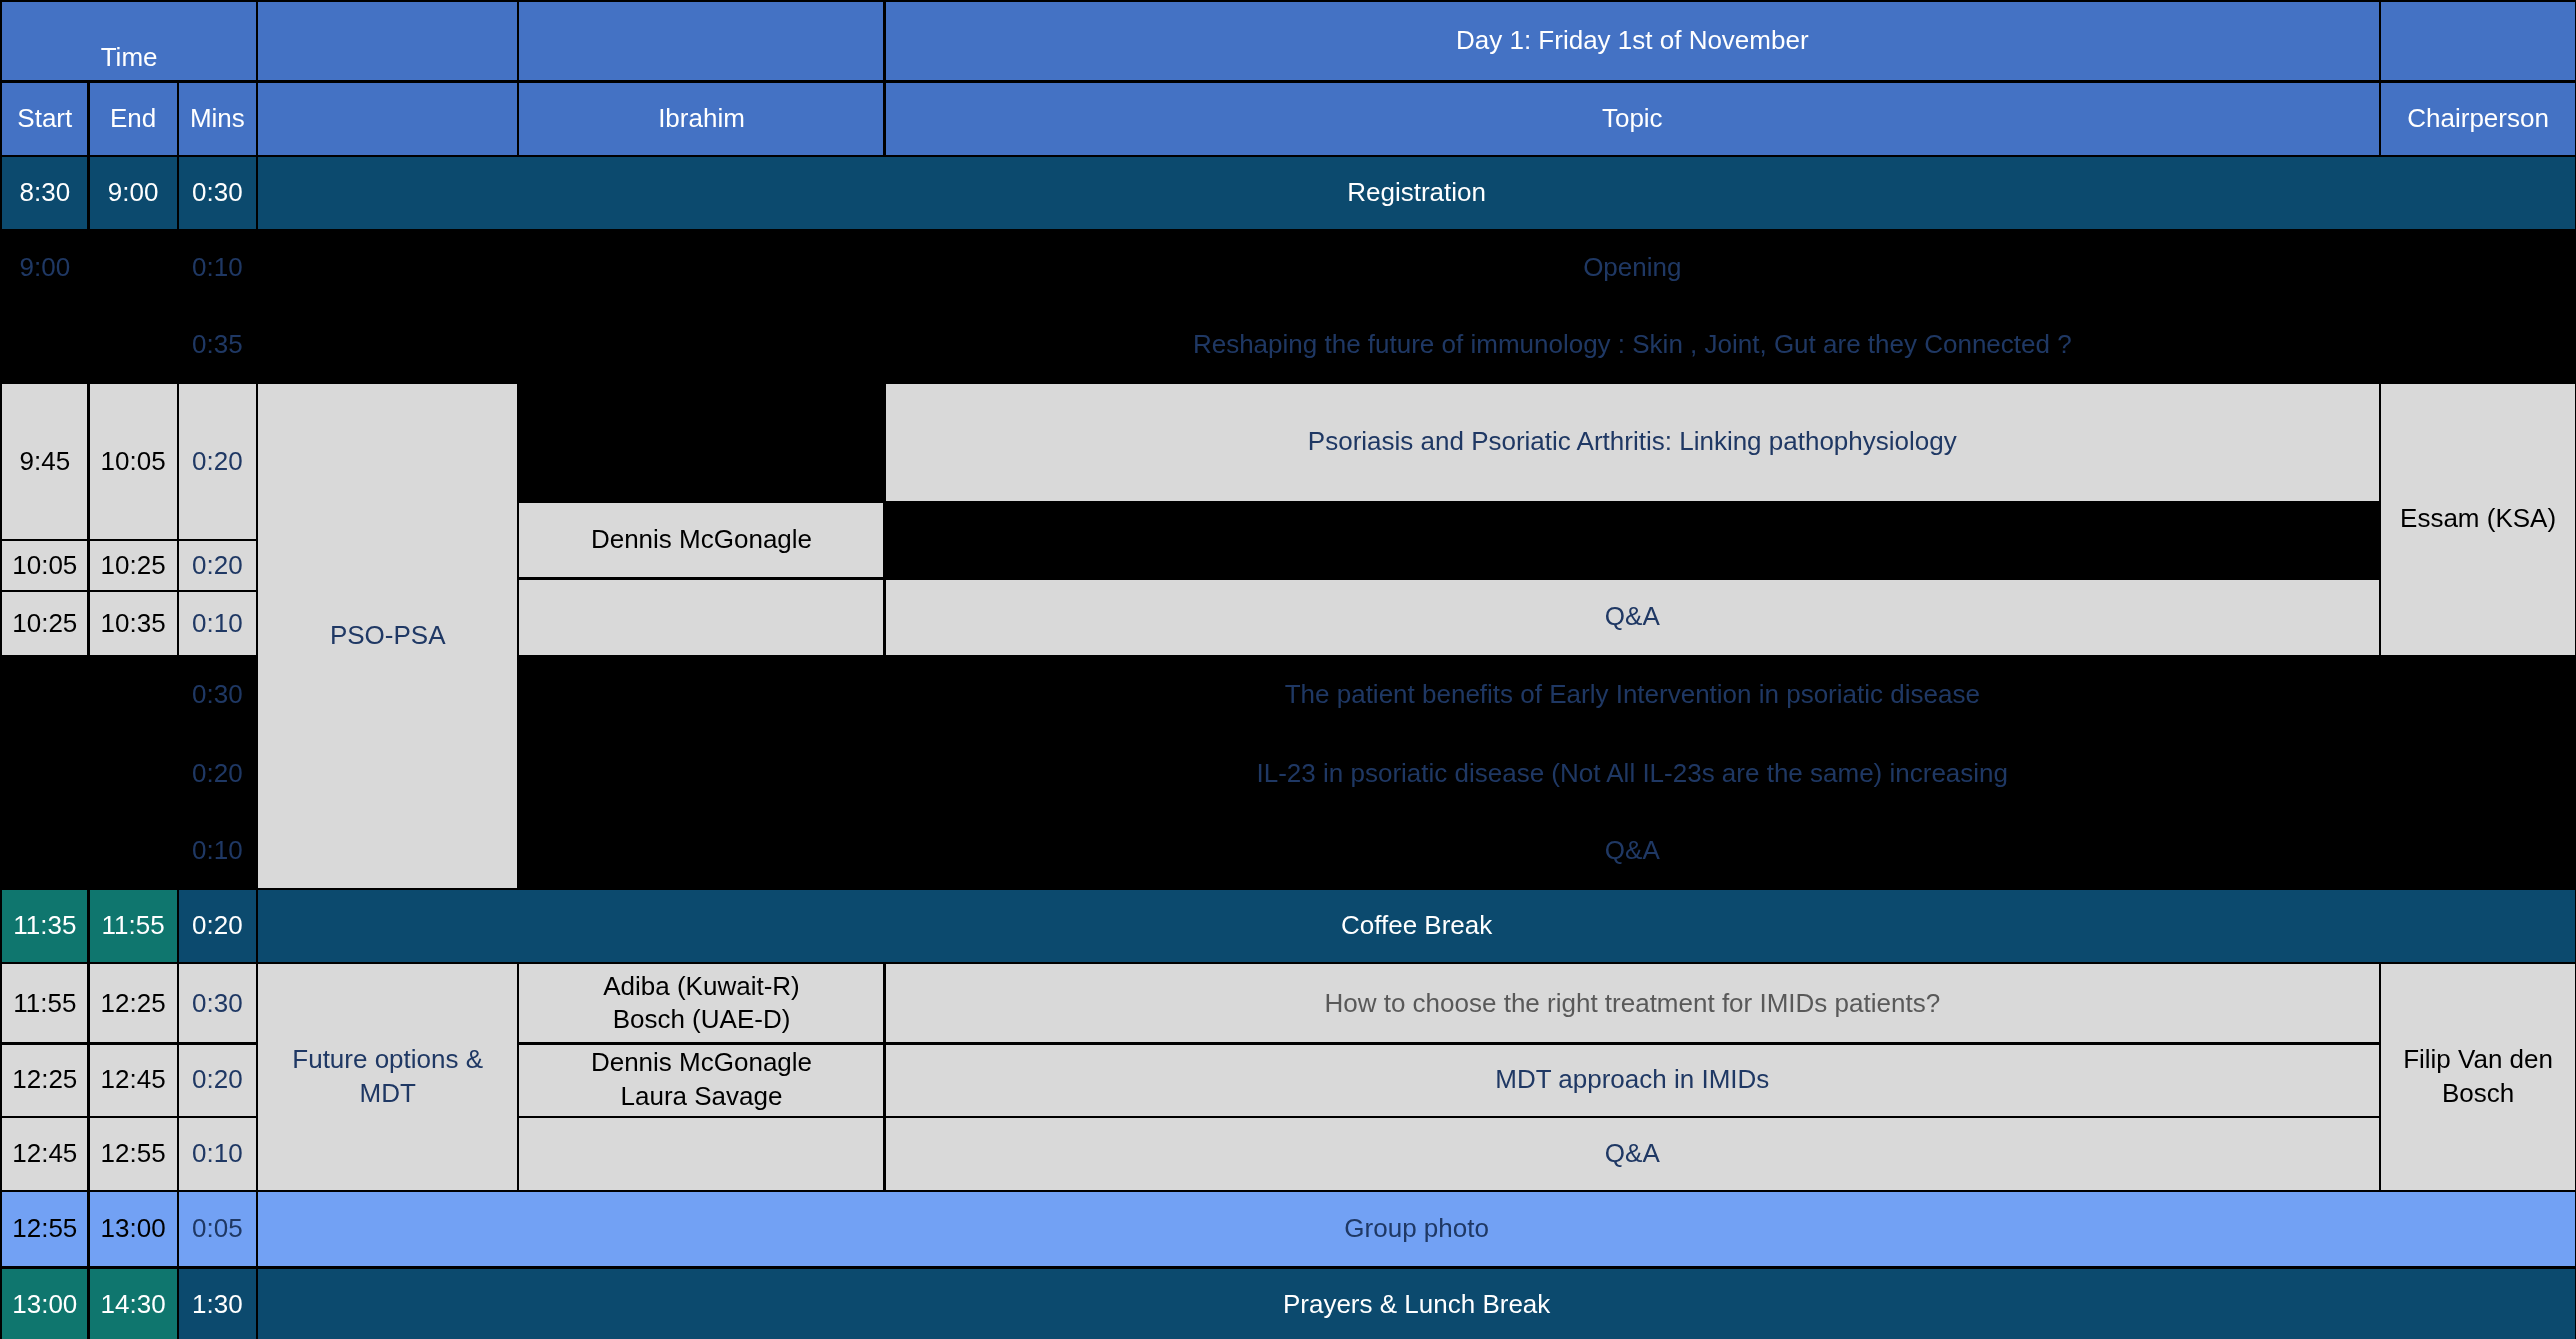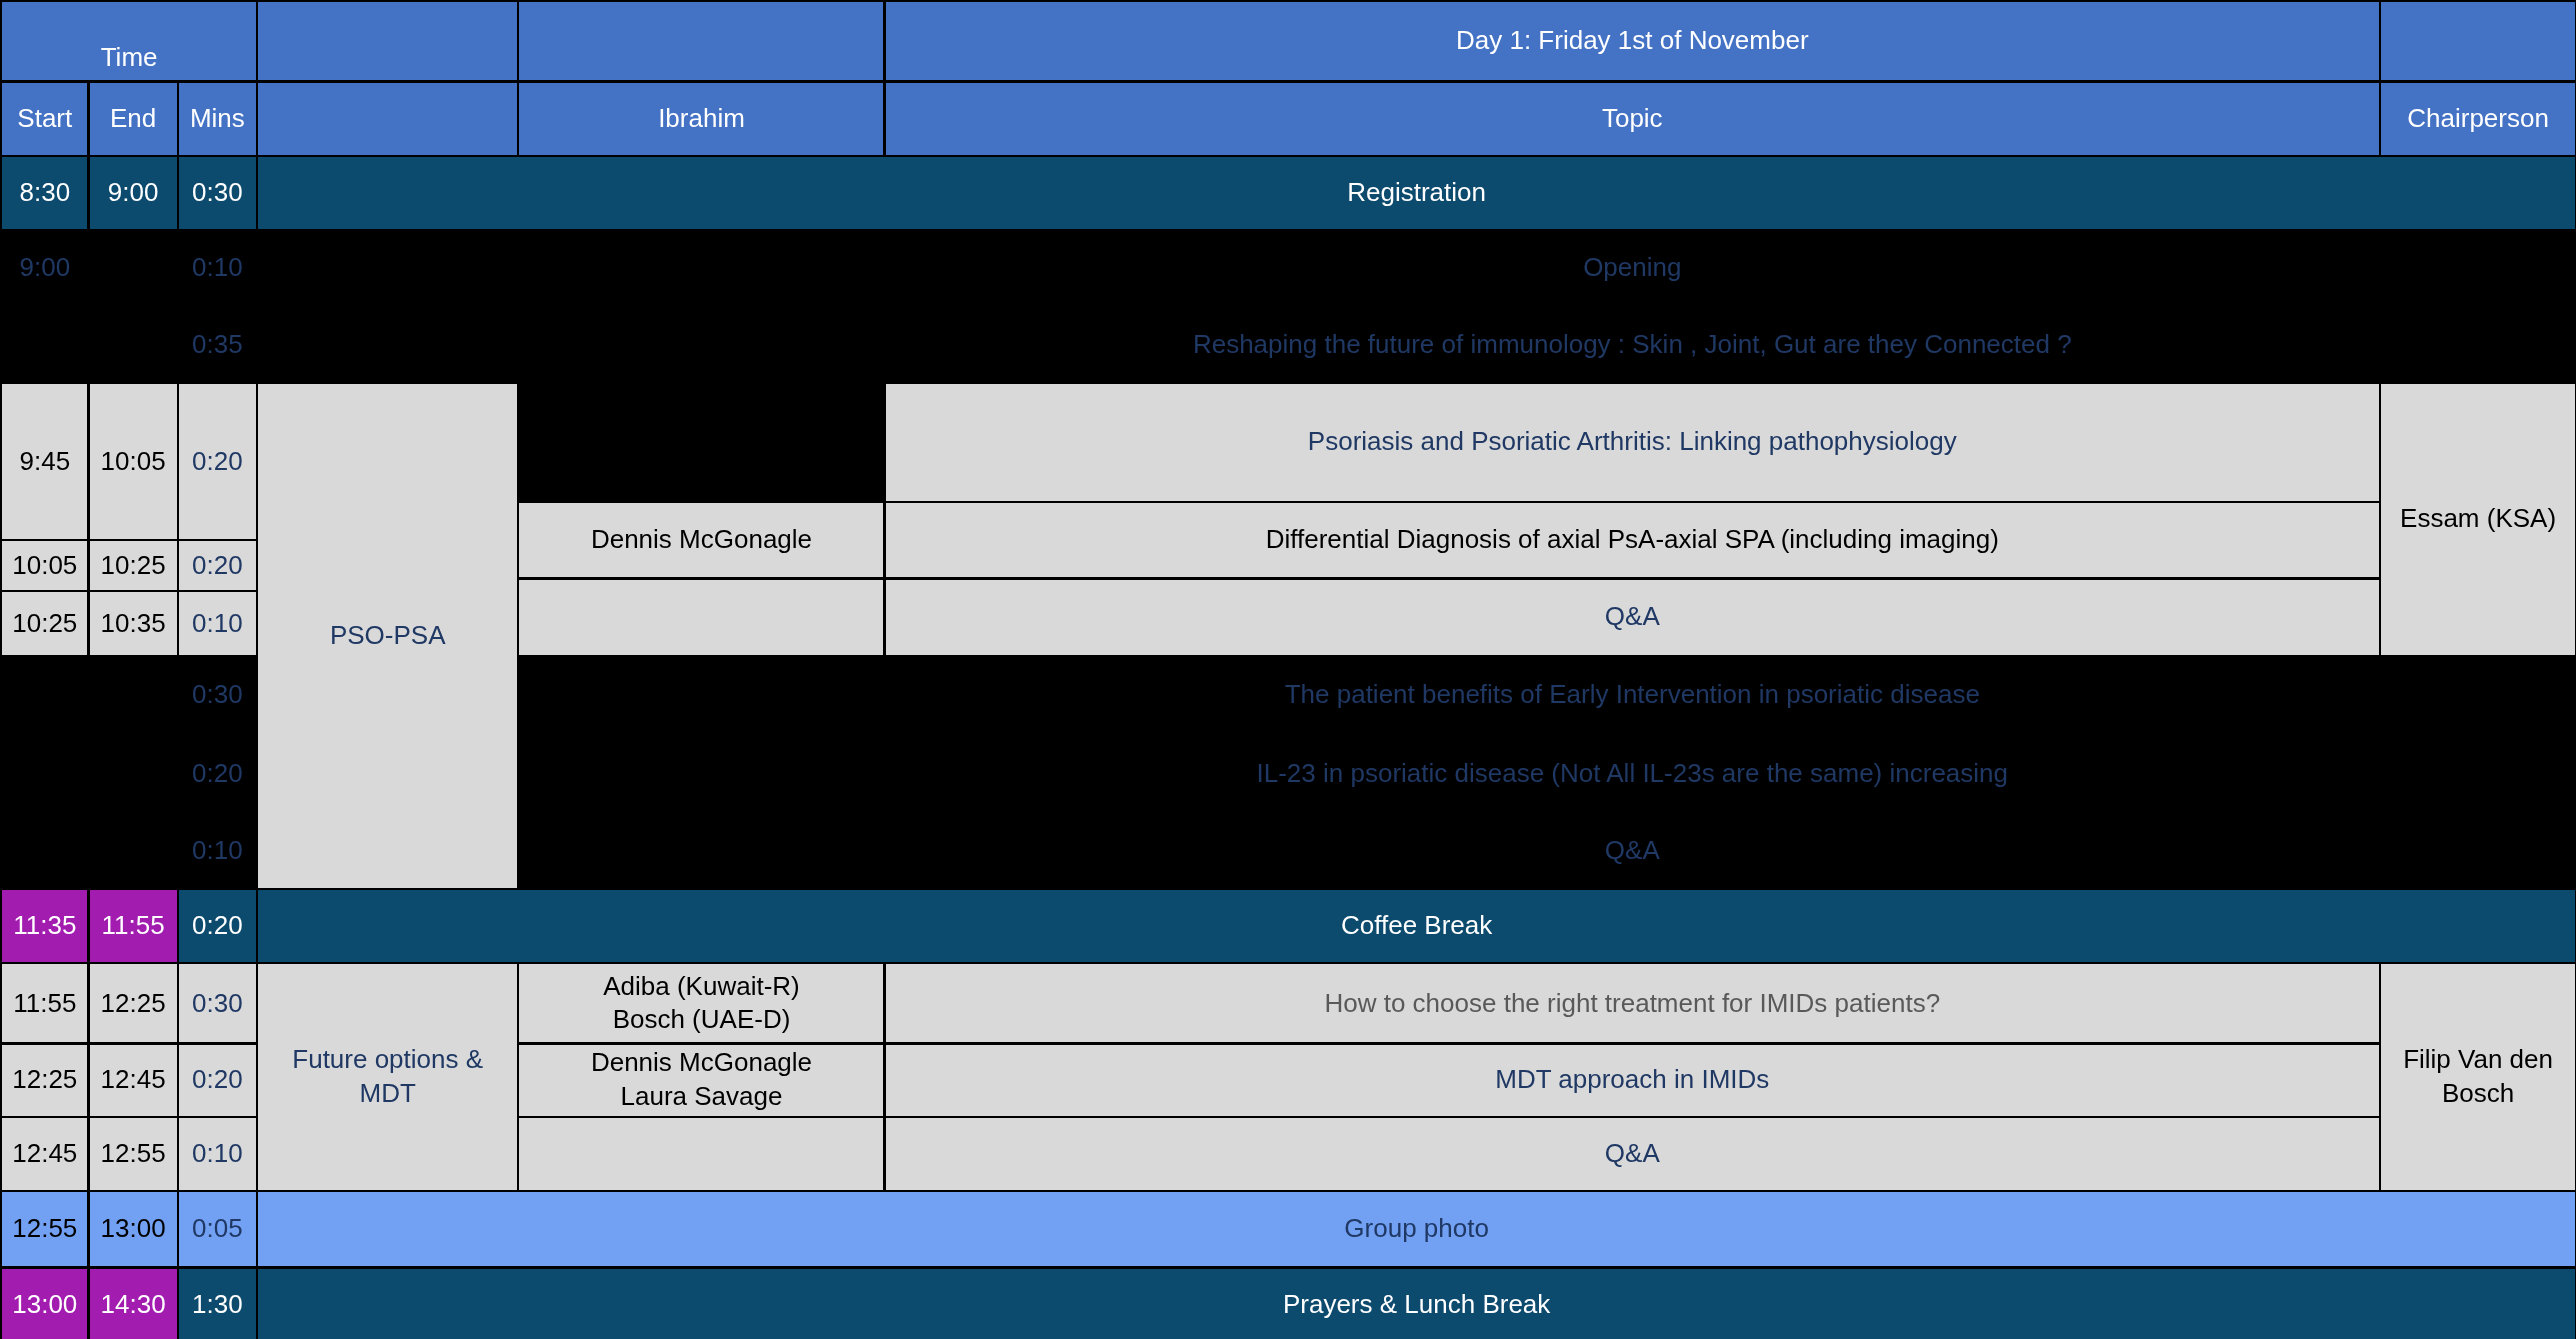"Differential Diagnosis of axial" div.c { html: <div>Differential Diagnosis of axial PsA-axial SPA (including imaging)</div> -> none }
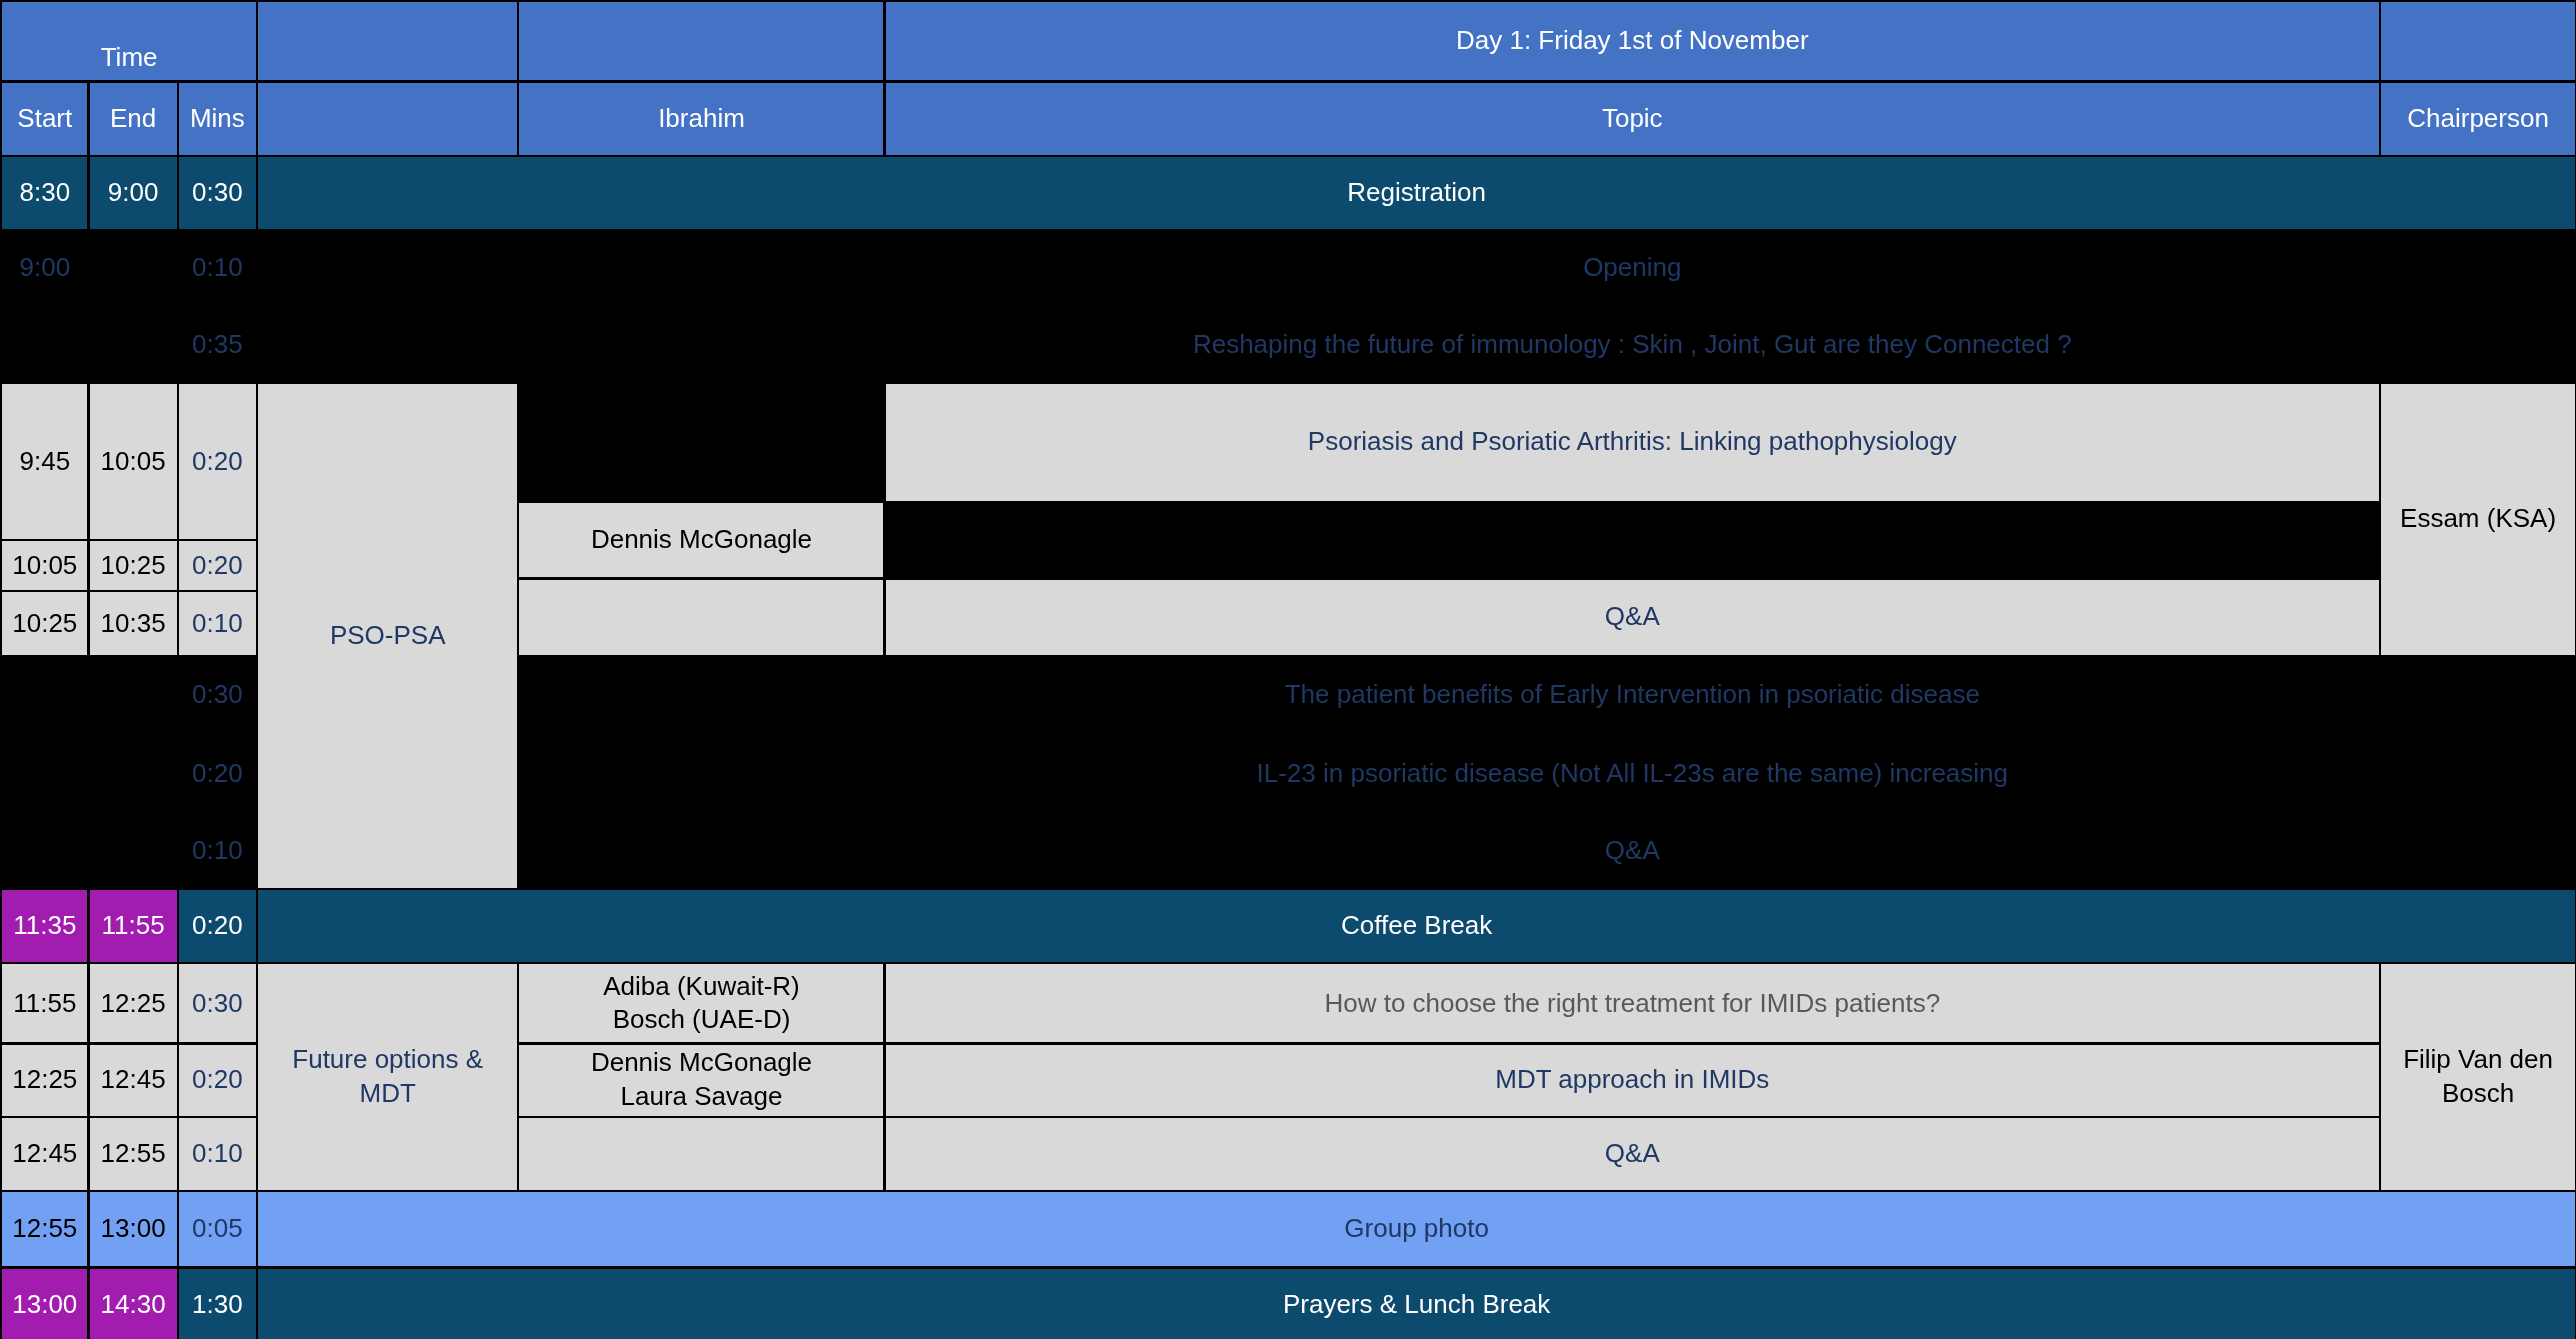"11:35" .gray2 { background: #a21caf -> #0f766e }
